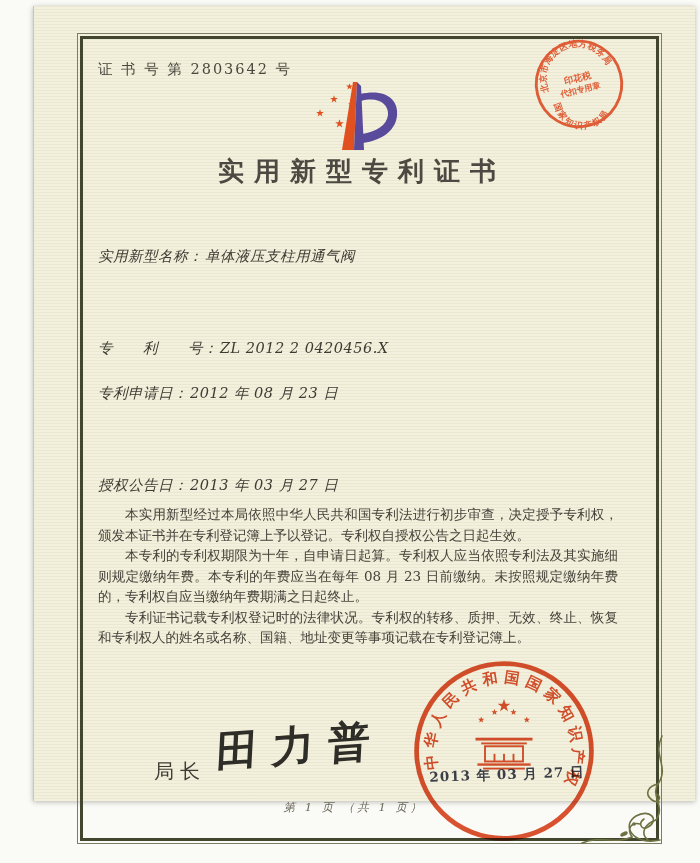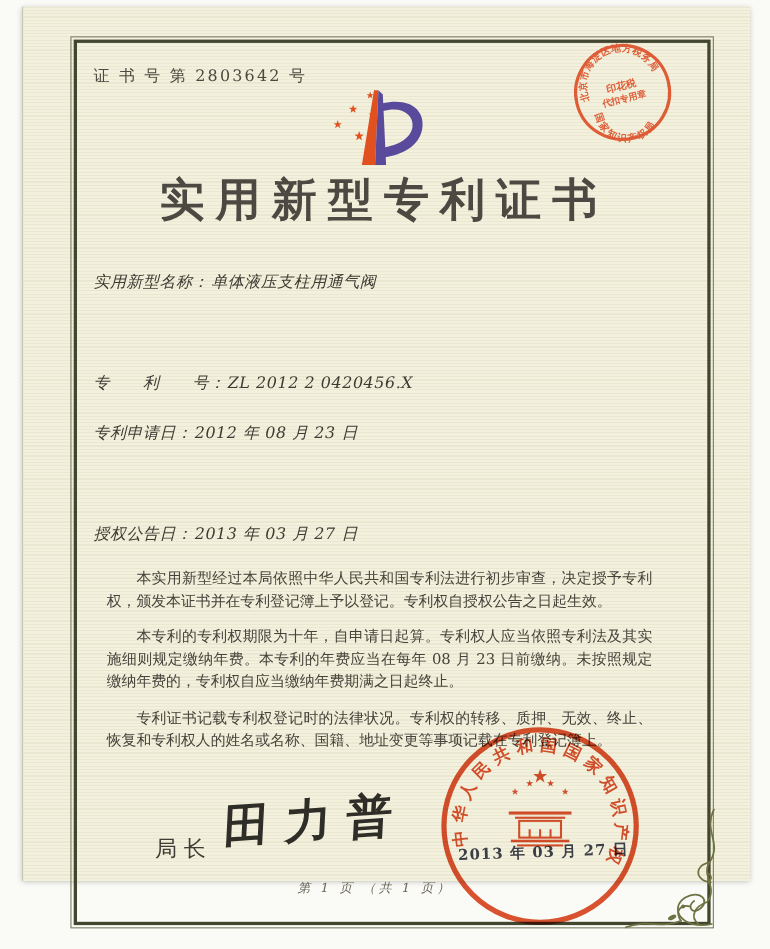"证 书 号 第 2803642" .page { left: 20px -> 33px }
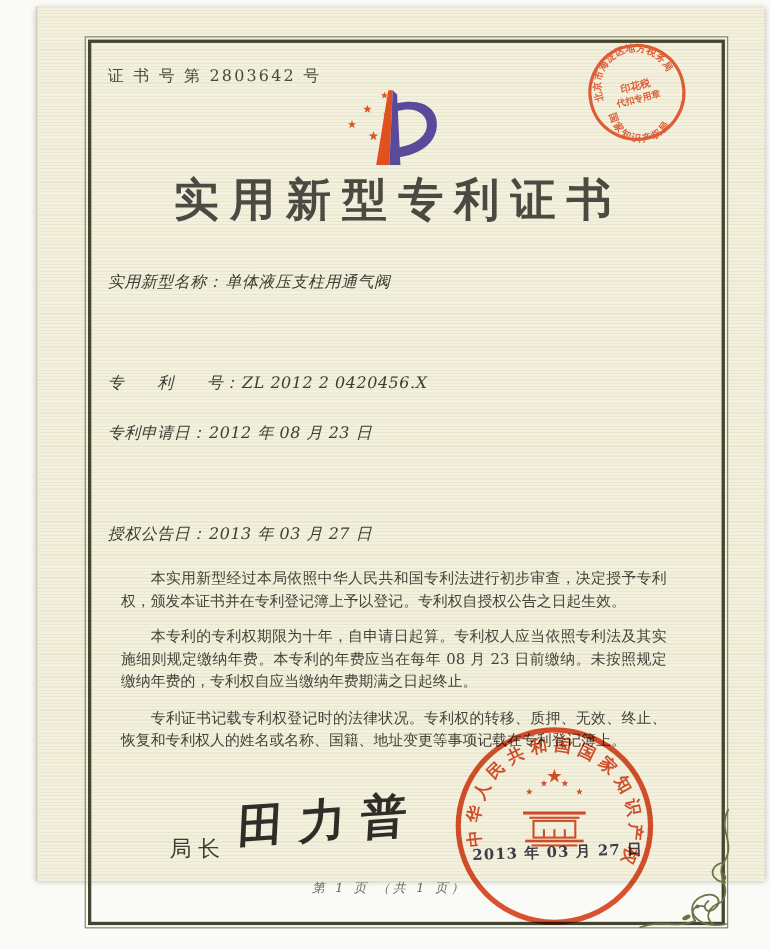"实用新型专利证书" .title { font-size: 41px -> 26px }
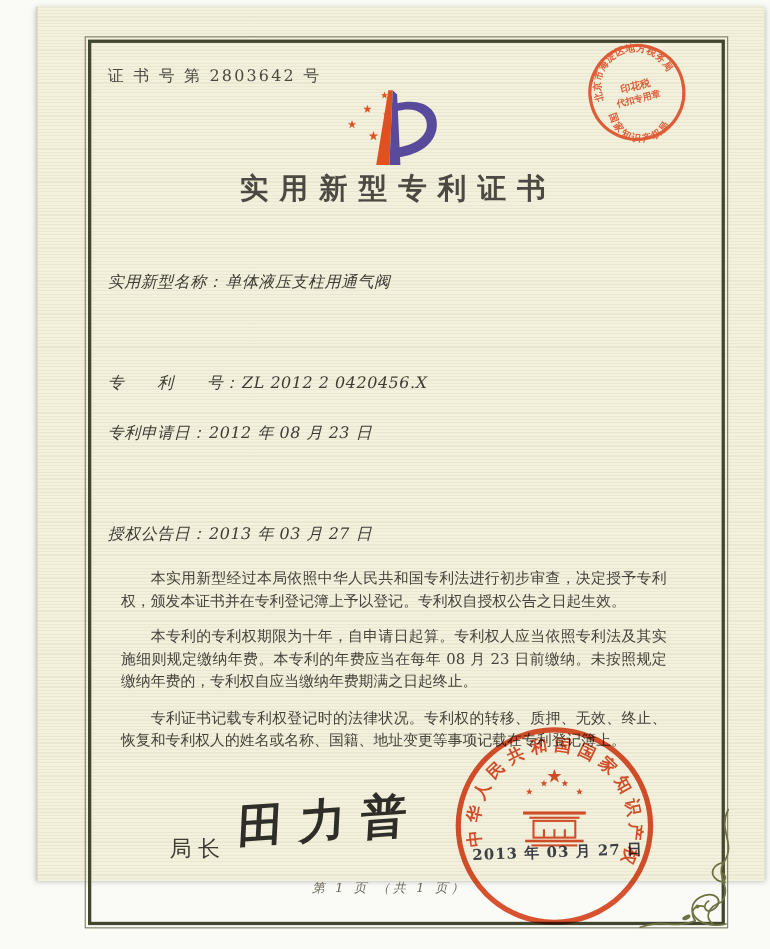"本实用新型经过本局依照中华人民共和国专利法进行初步审查，决定授予专利权，颁发本证" .paras p { margin: 12px -> 0 }
